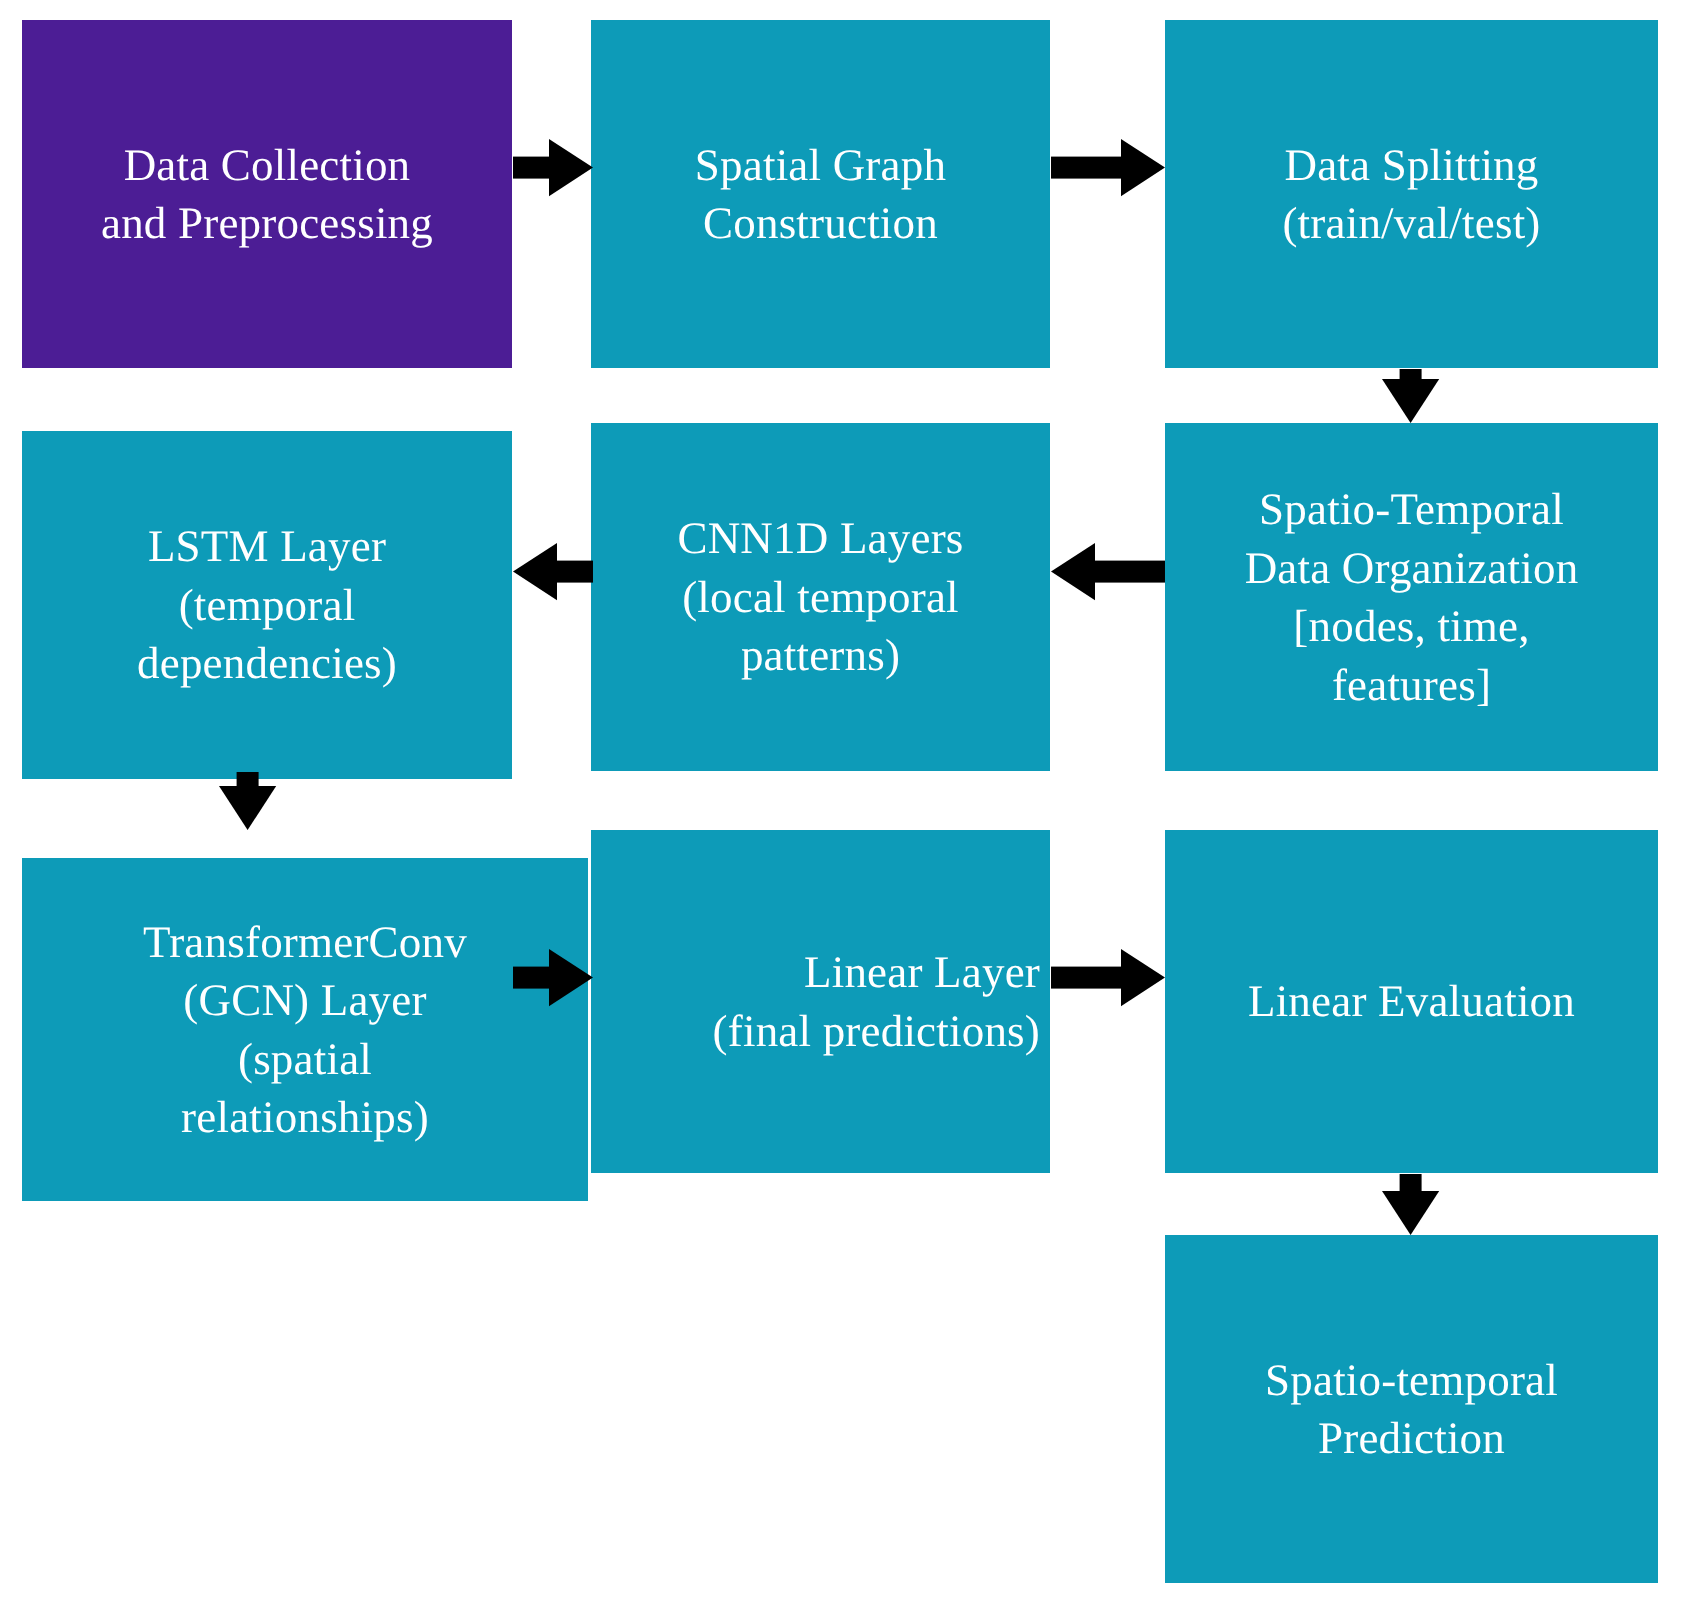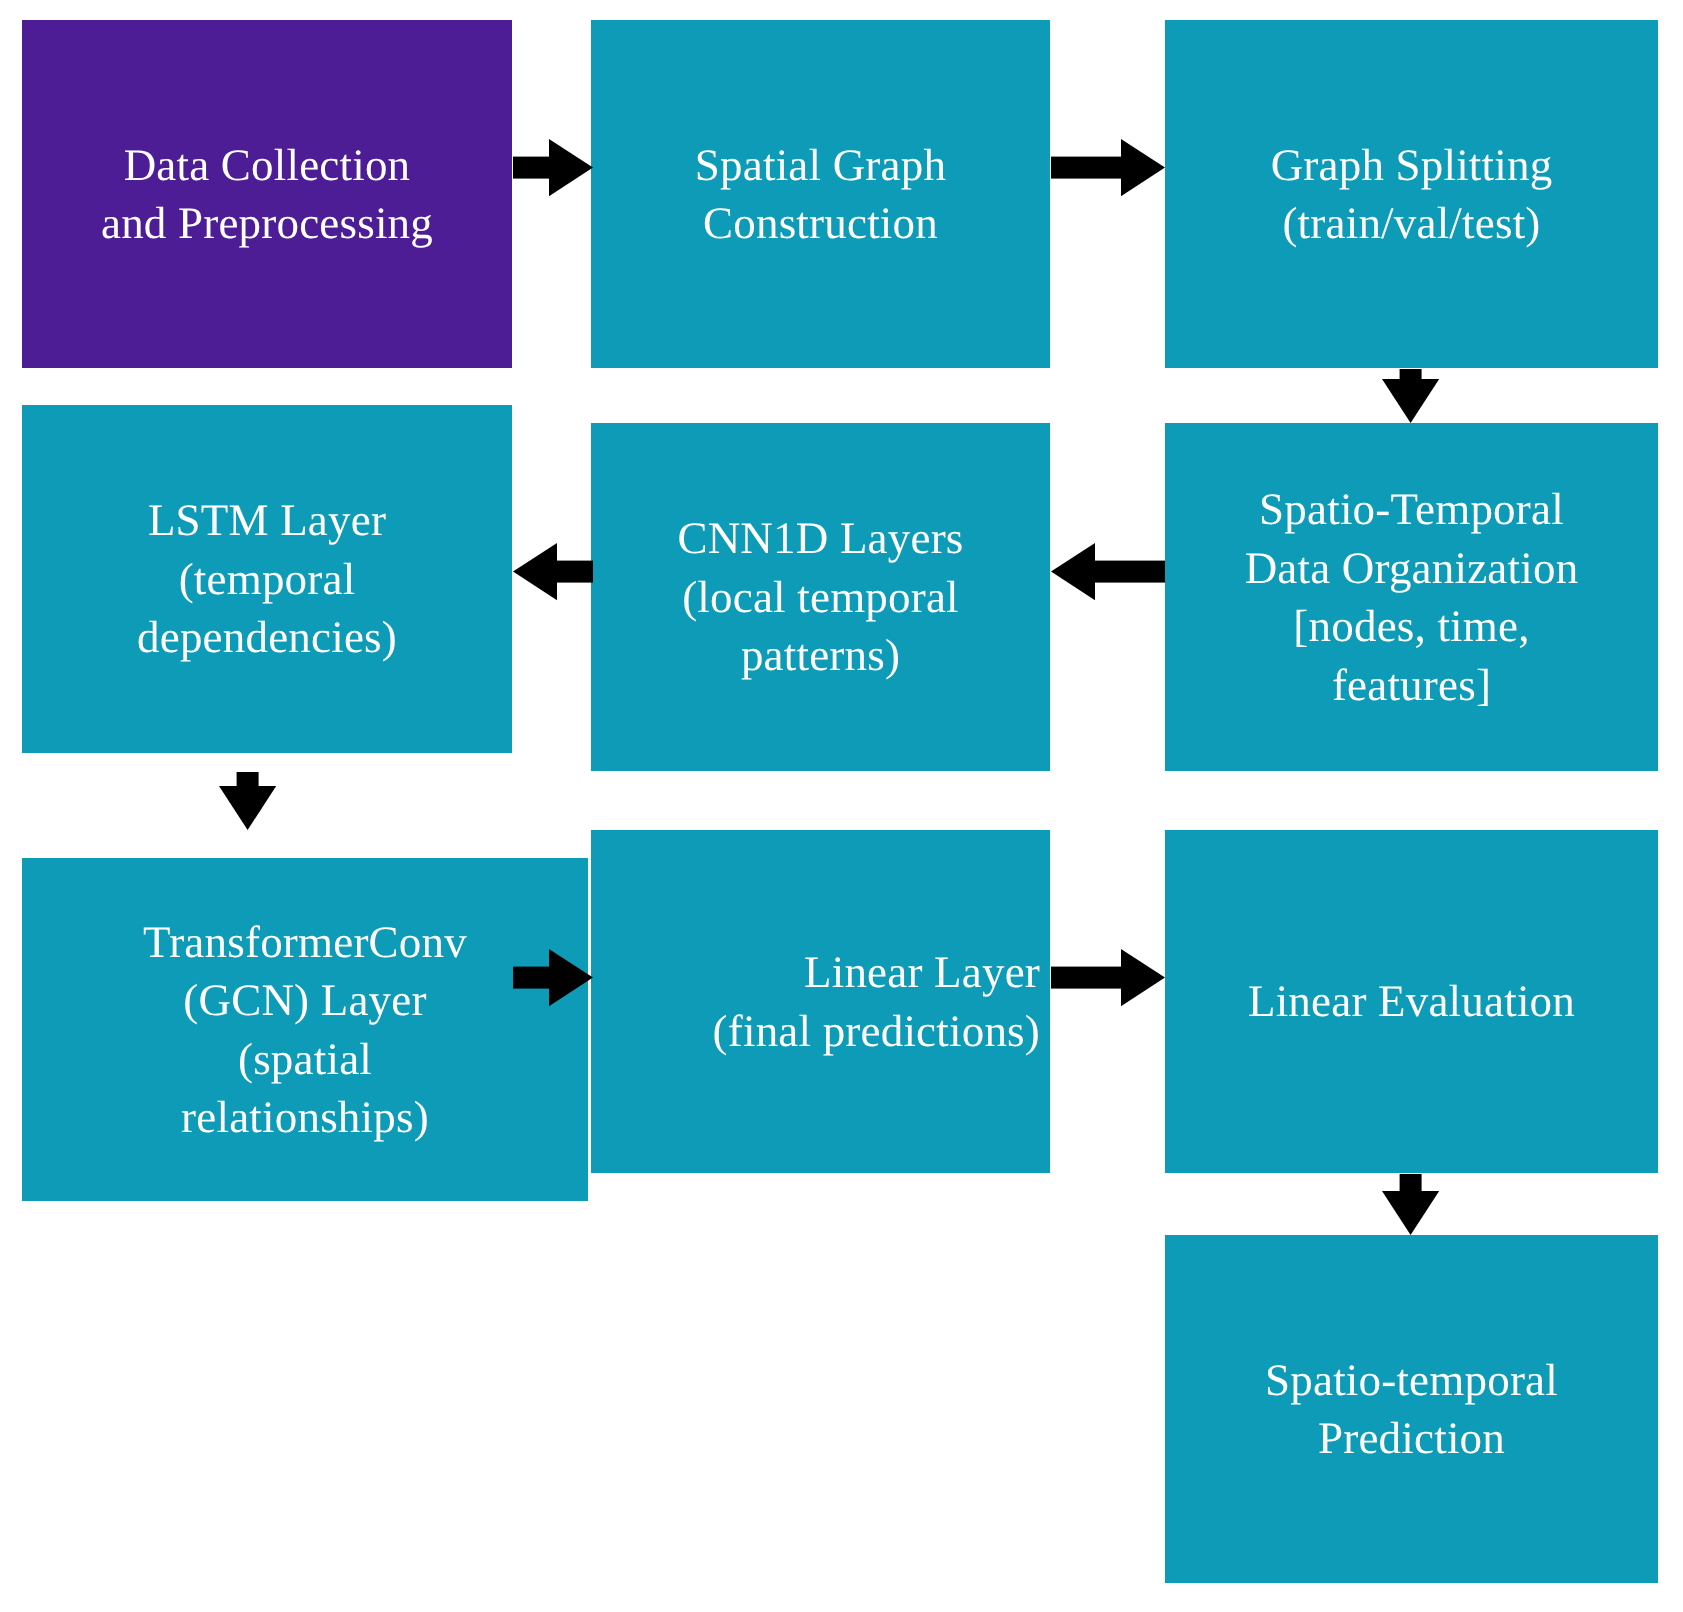"Graph Splitting" span.label { text: Graph -> Data }
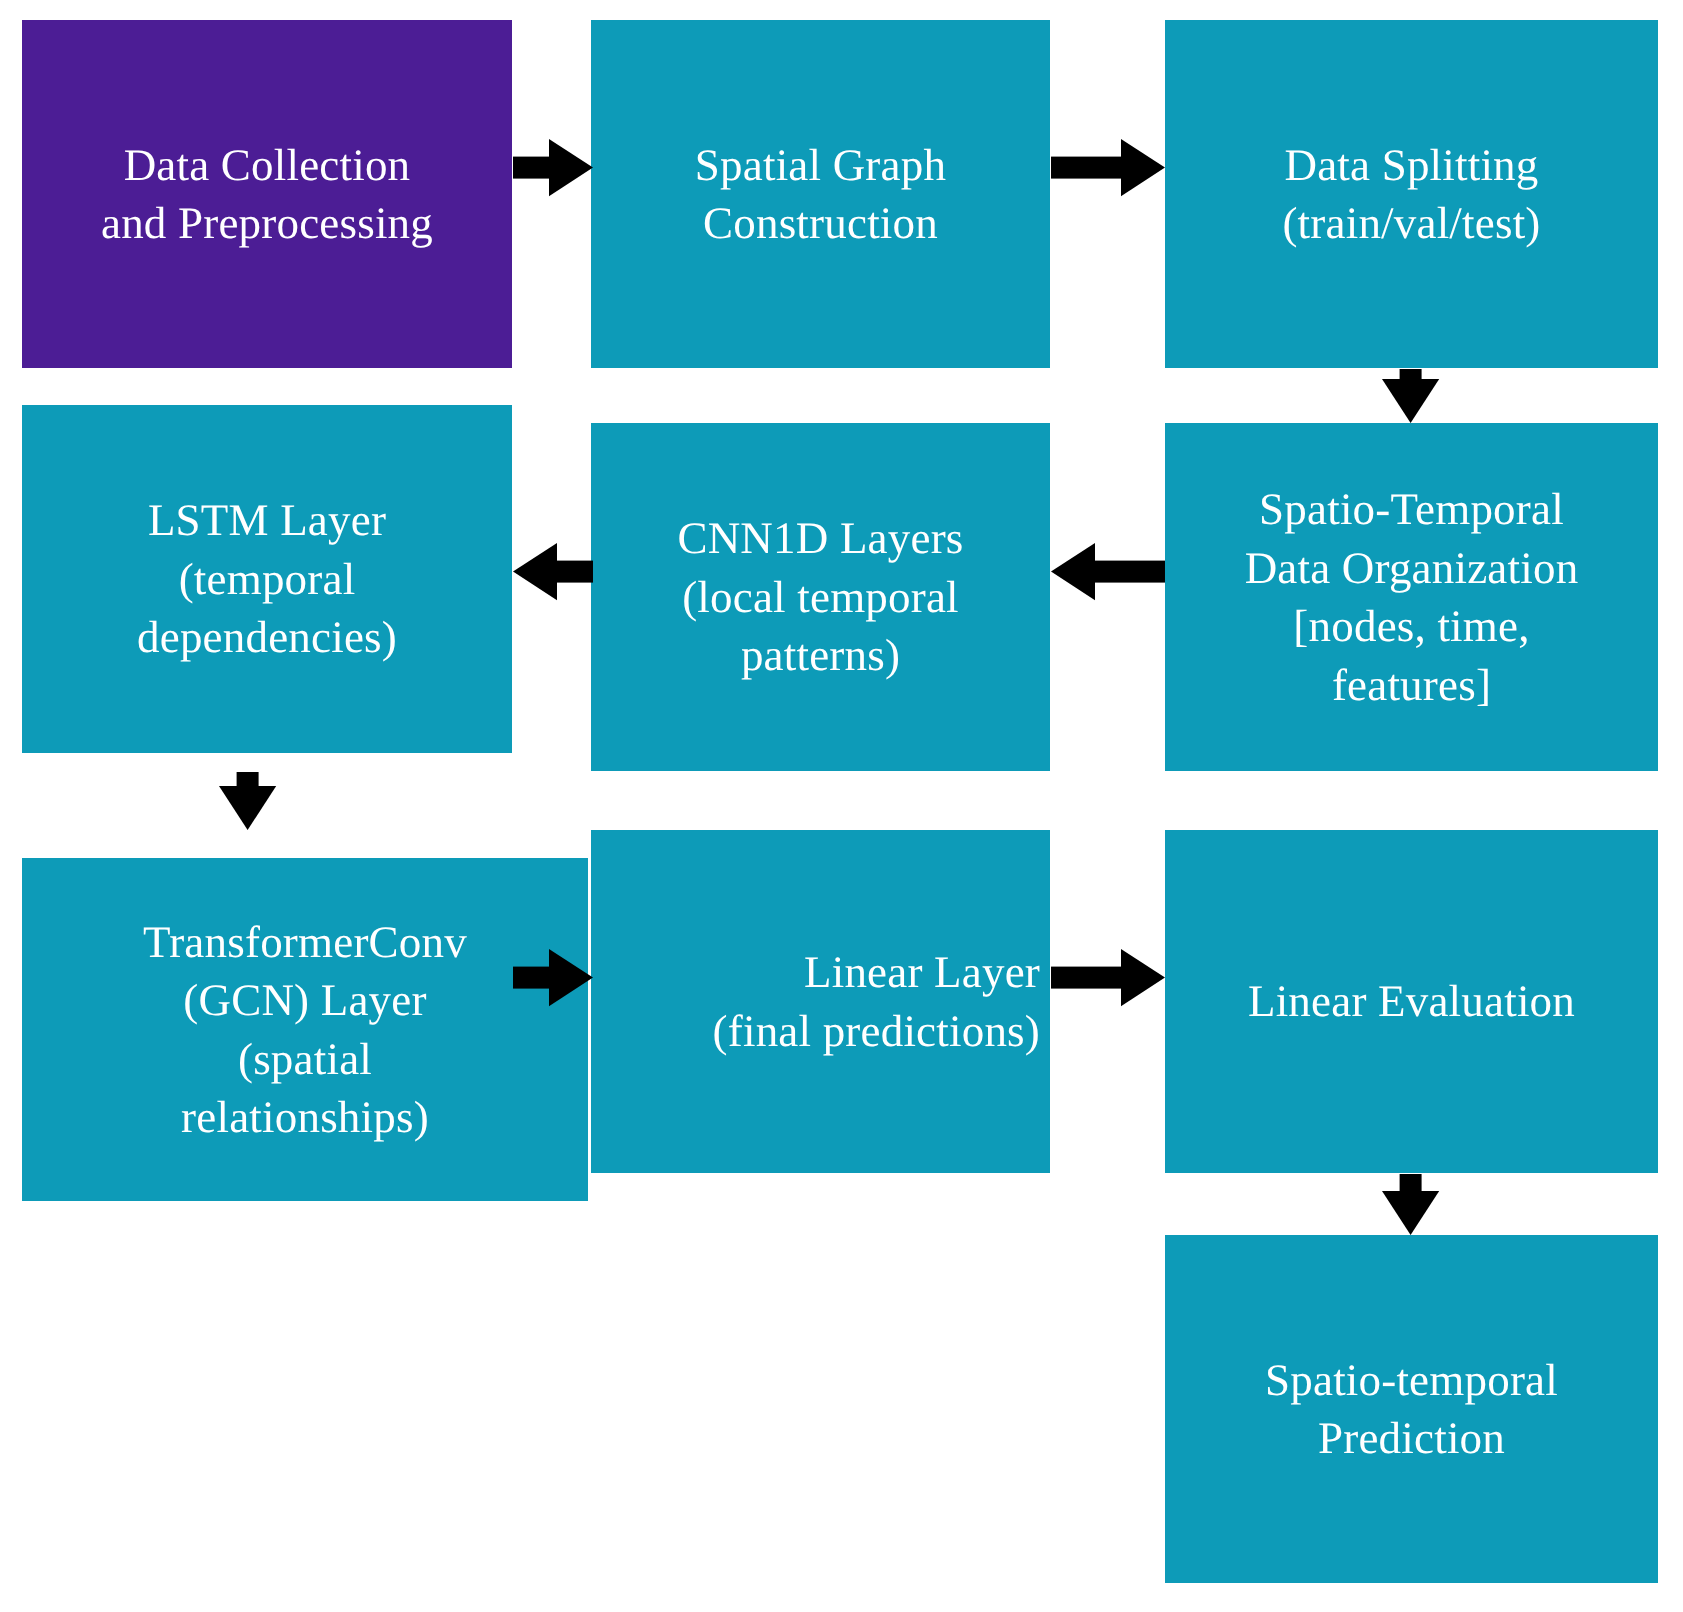"LSTM Layer" div.node { top: 405px -> 431px }
